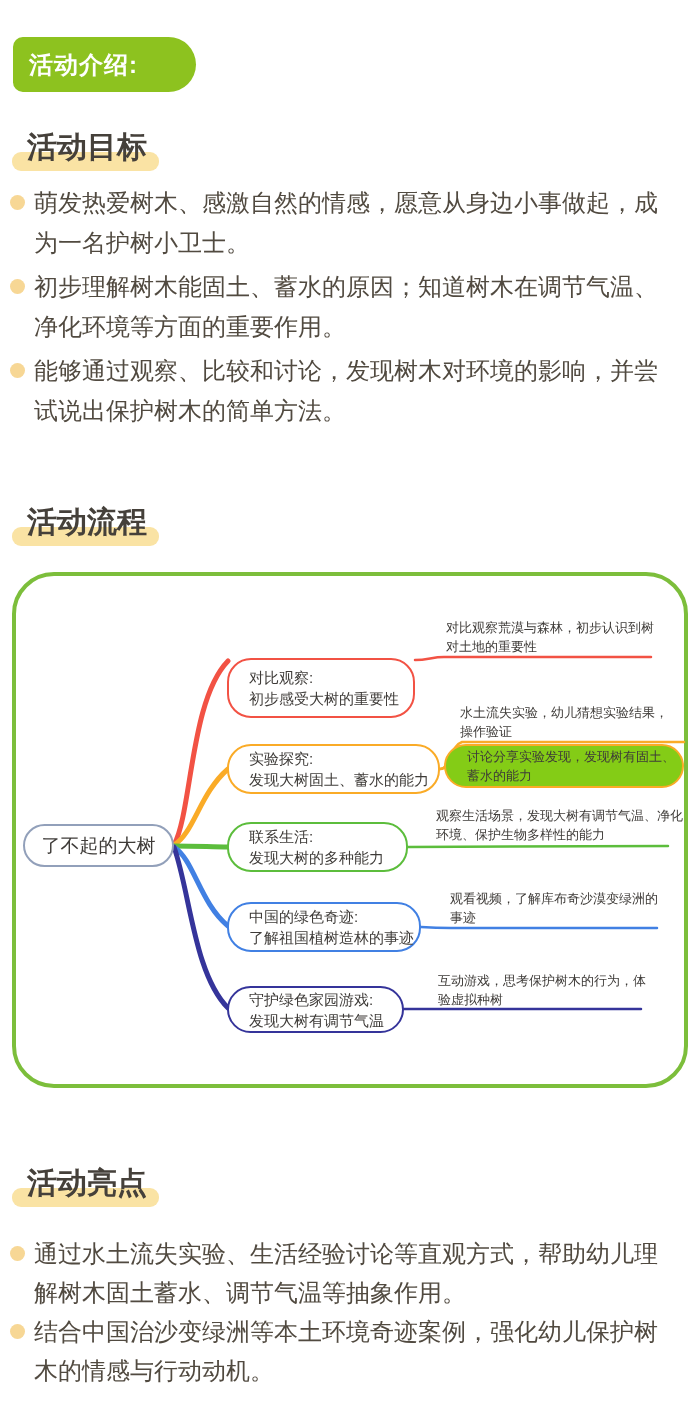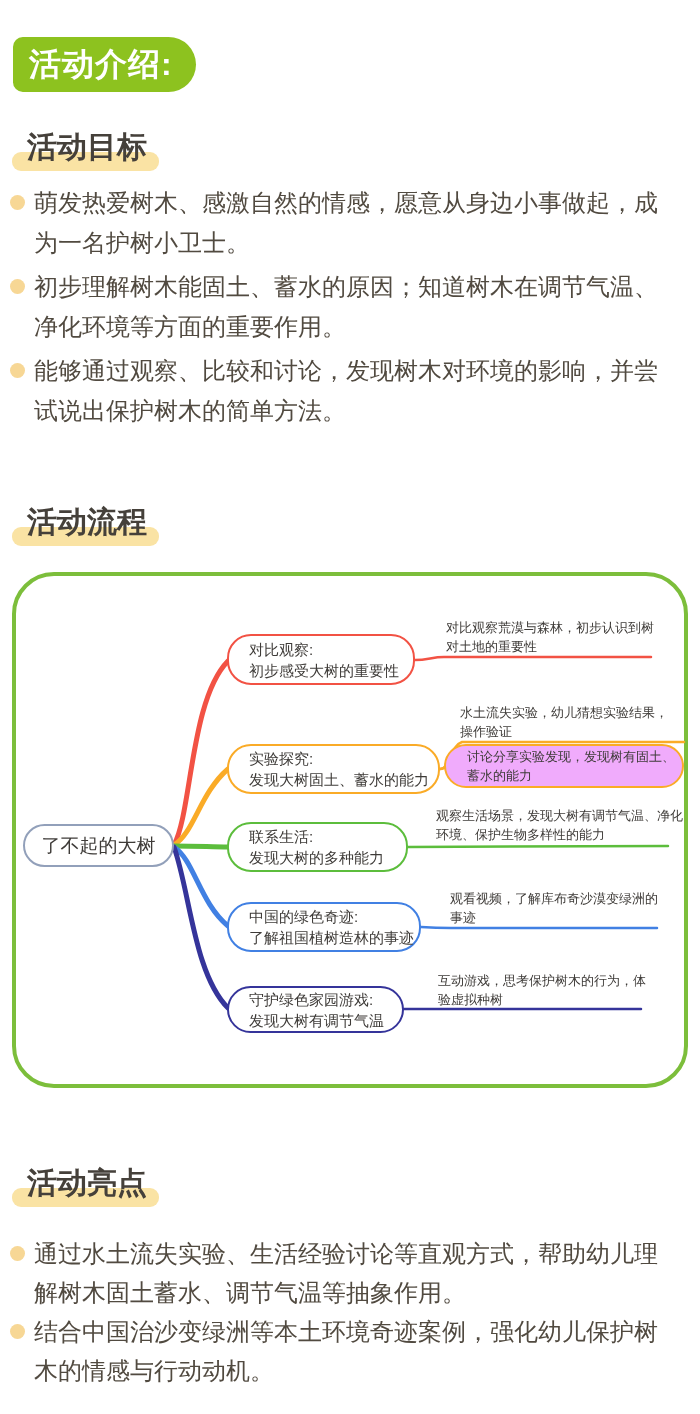"活动介绍:" .badge span { font-size: 32px -> 24px }
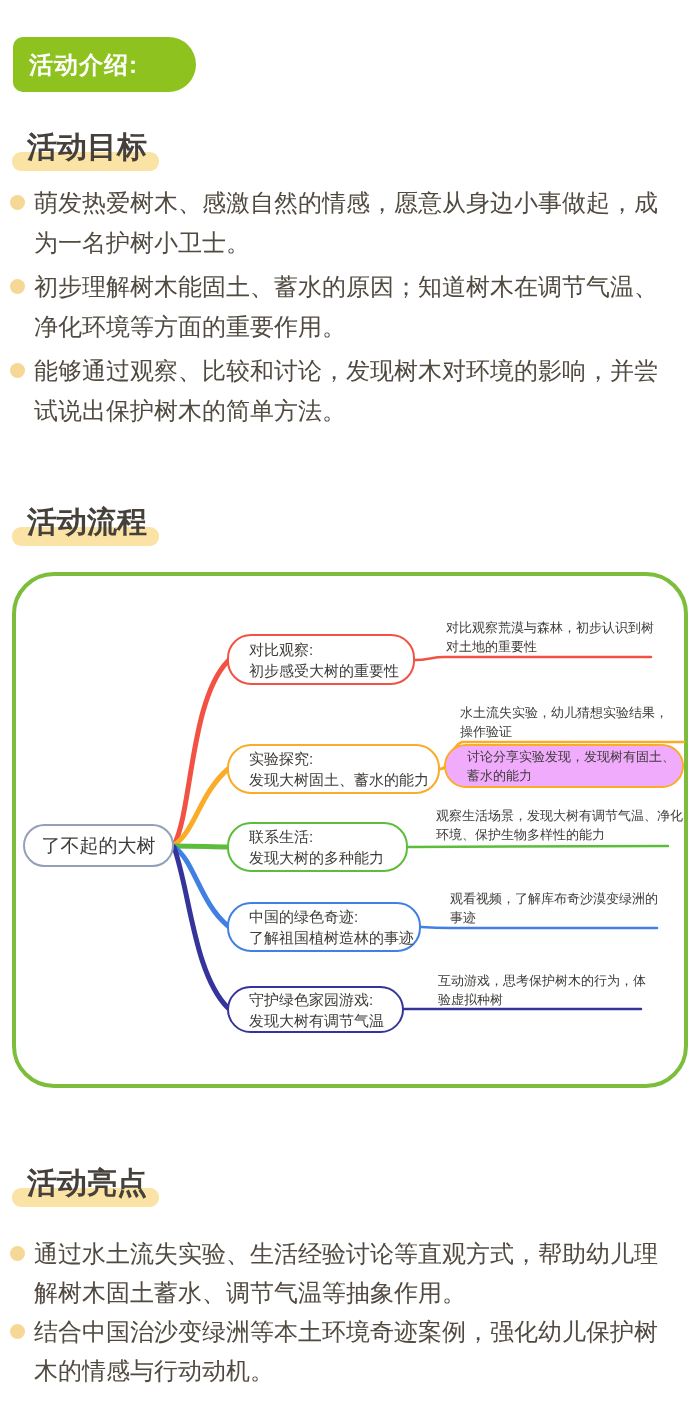"对比观察:" #n1 { height: 51px -> 60px; top: 634px -> 658px }
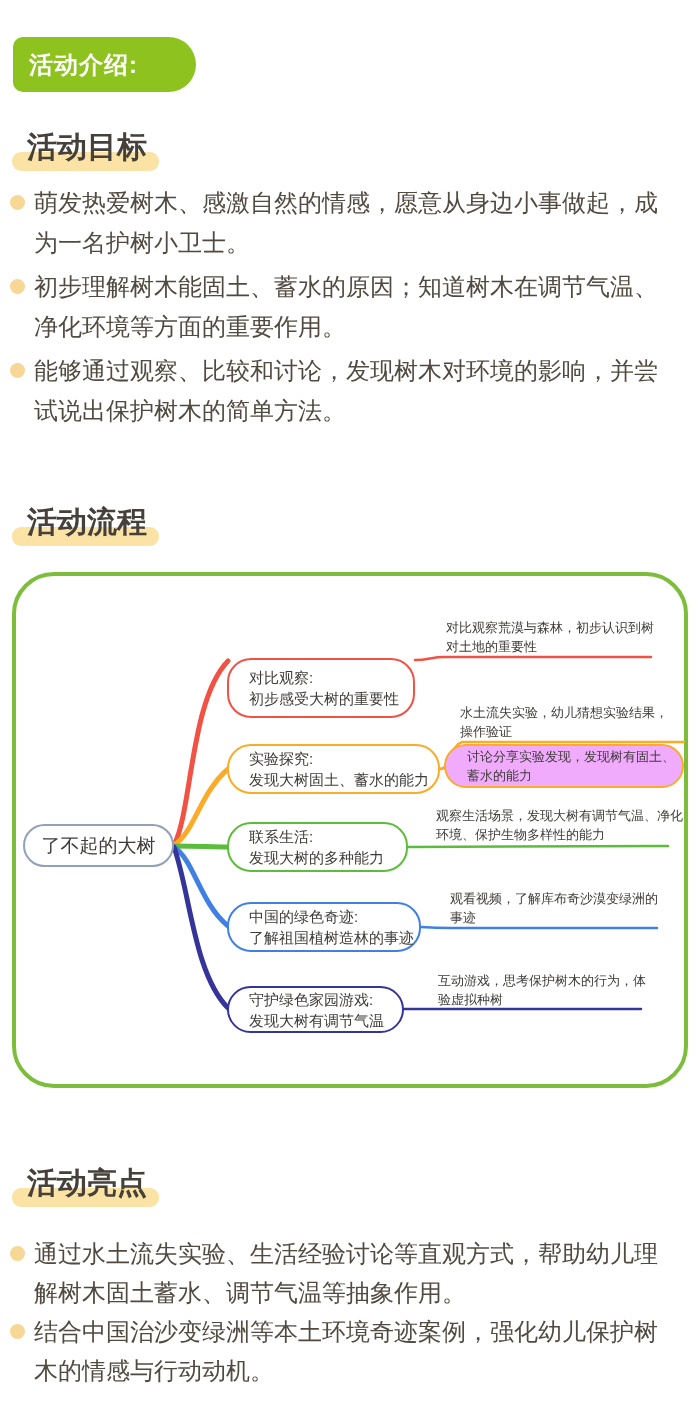"讨论分享实验发现，发现树有固土、蓄水的能力" .leaf-box { background: #f0abfc -> #84cc16 }
